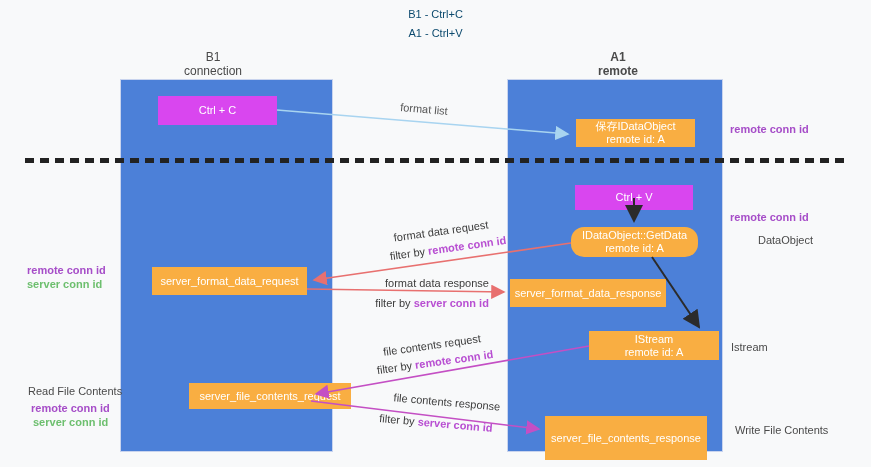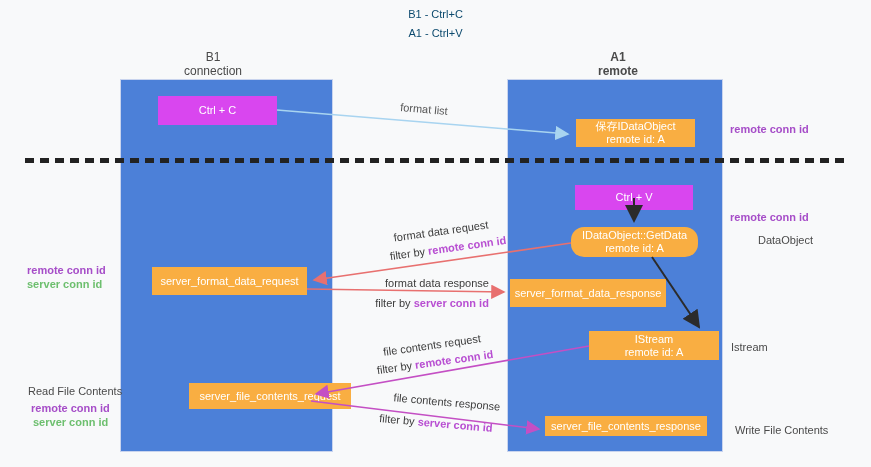"server_file_contents_response" div.box { height: 20px -> 44px }
